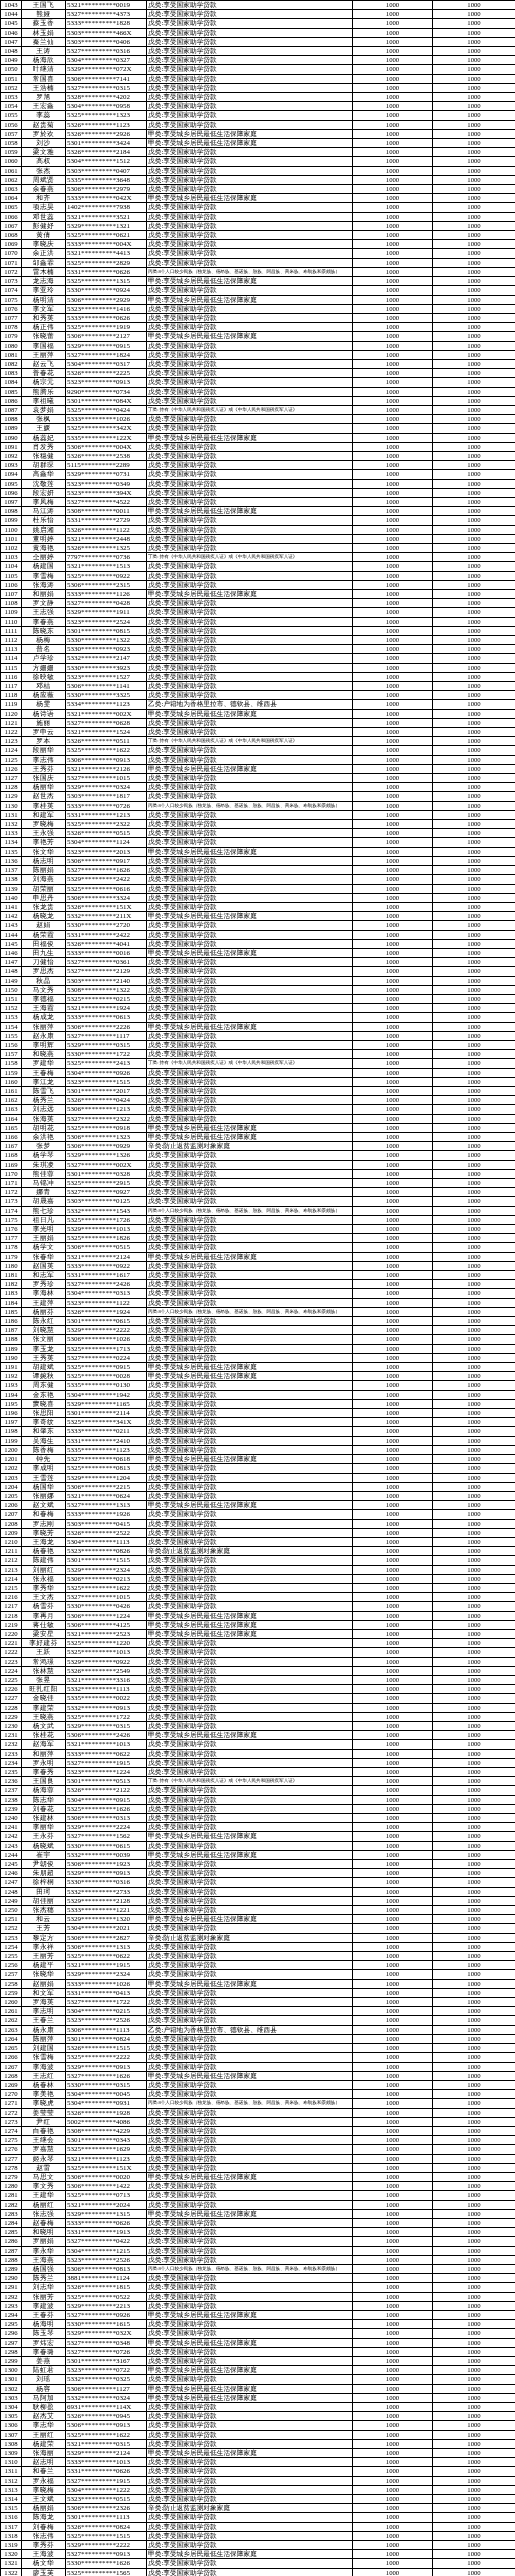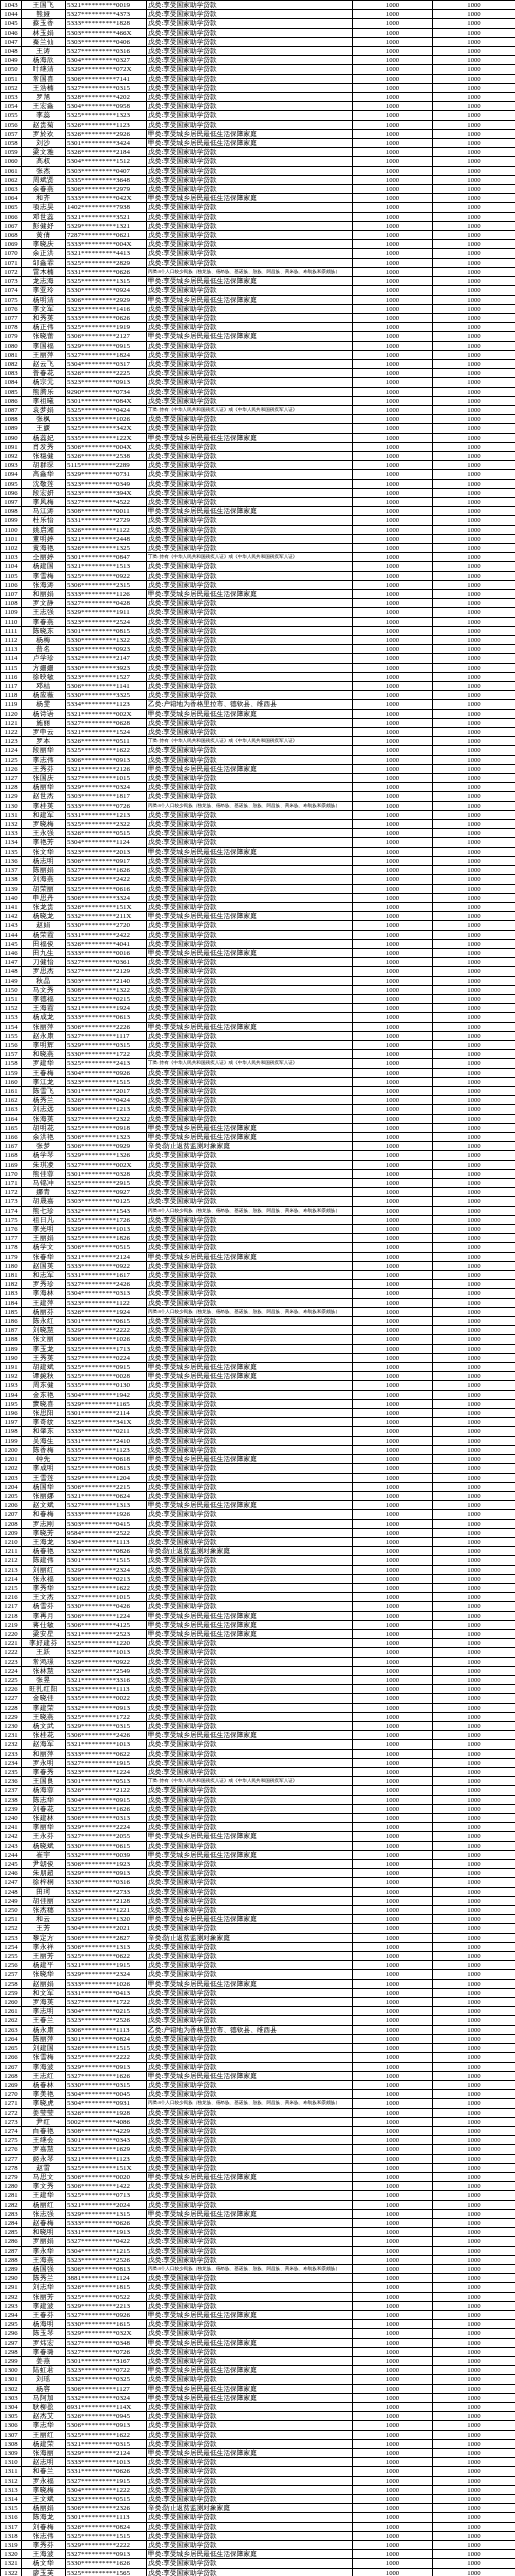"7287**********0621" td.c-id { text: 7287 -> 5325 }
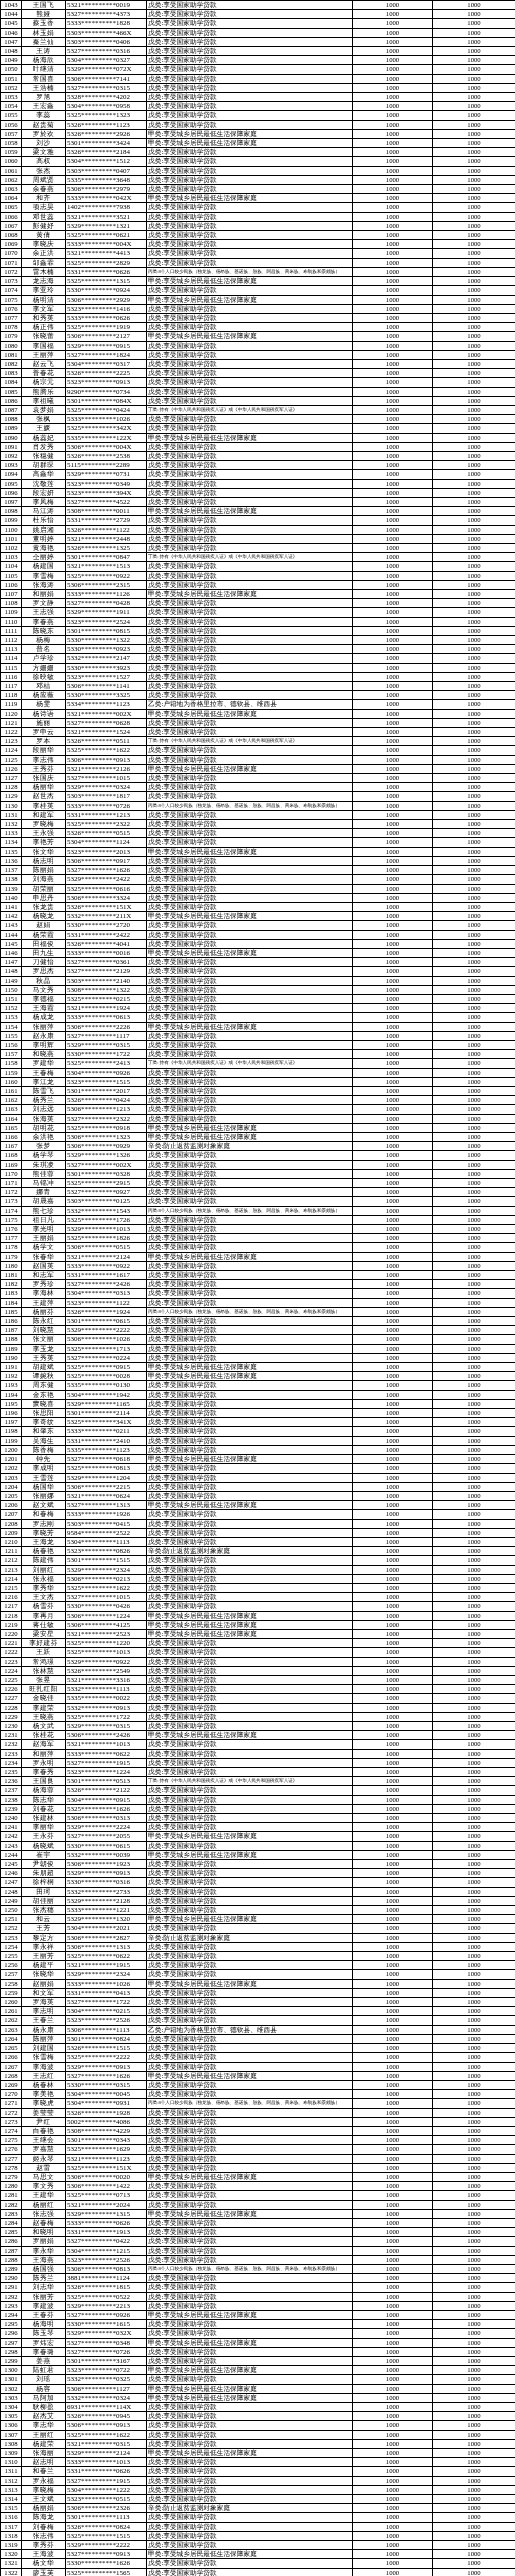"5301**********0847" td.c-id { text: 5301**********0847 -> 7797**********0736 }
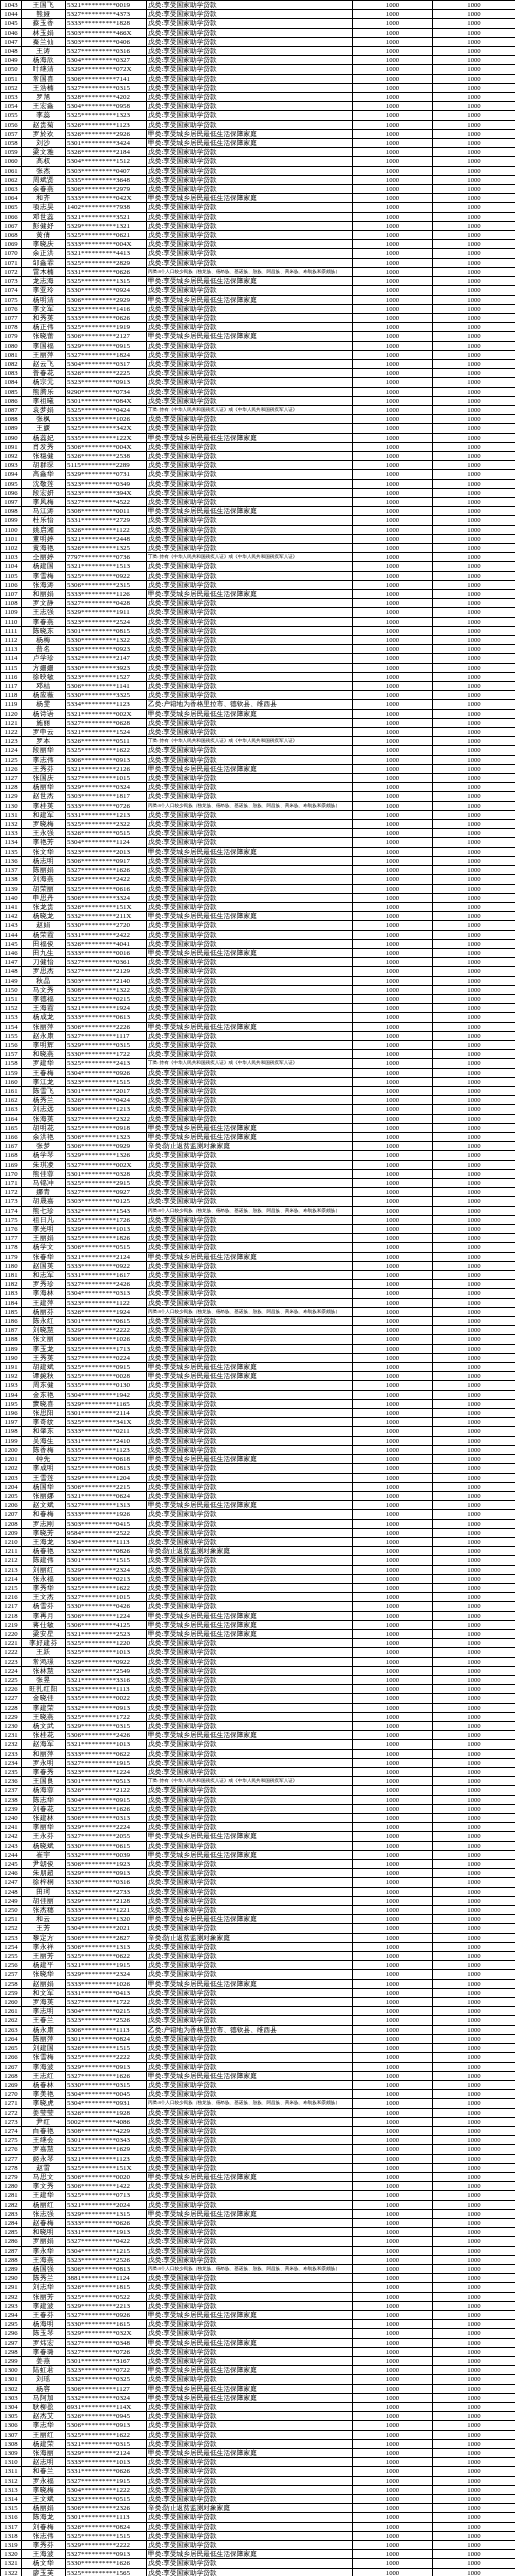"9584**********2522" td.c-id { text: 9584 -> 5326 }
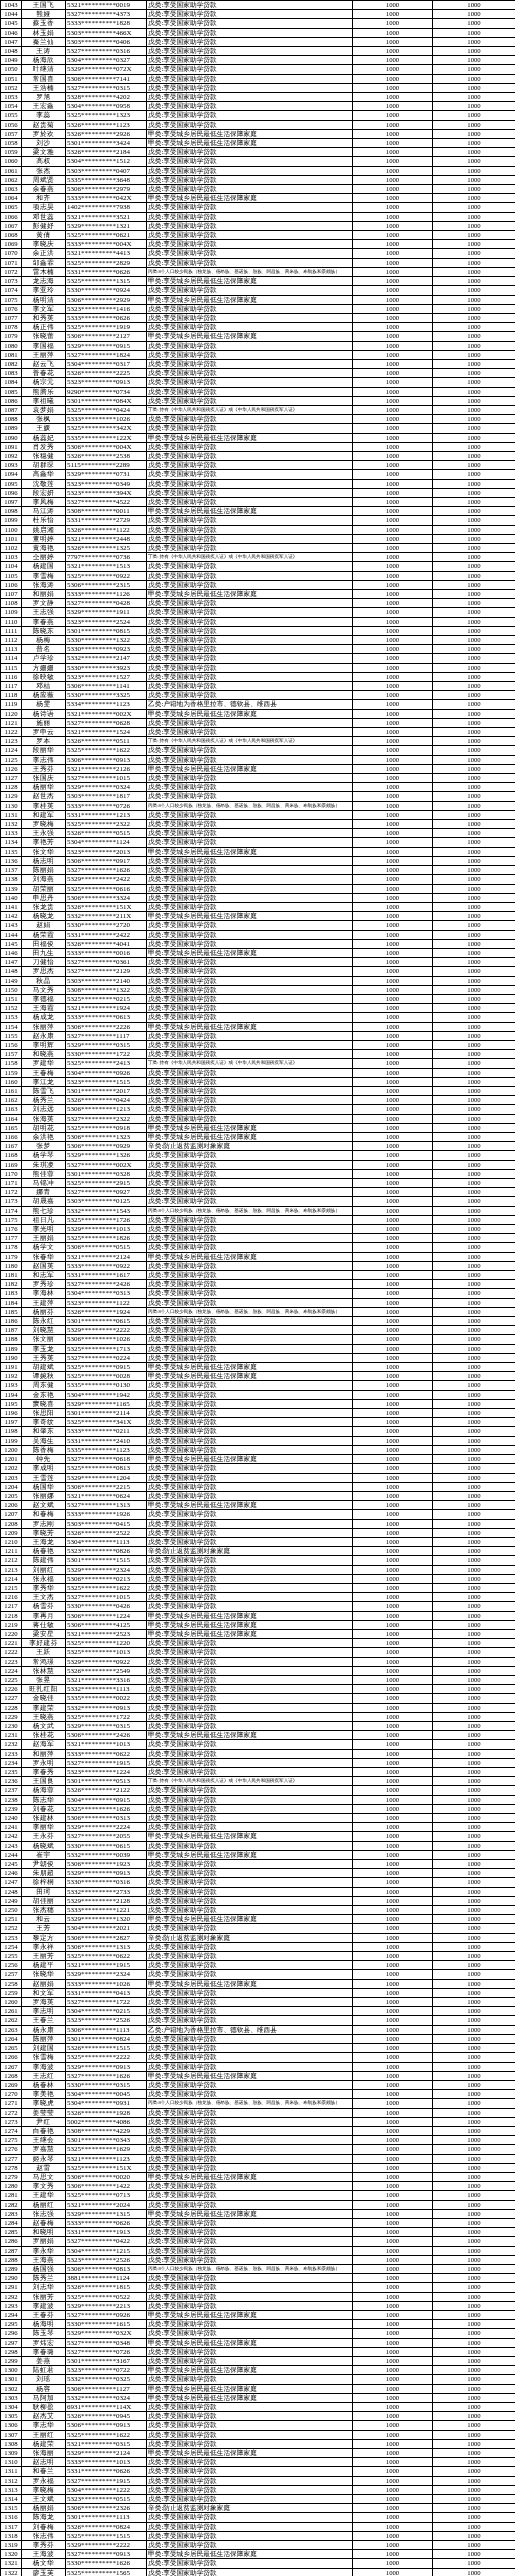"5327**********2055" td.c-id { text: 2055 -> 1562 }
